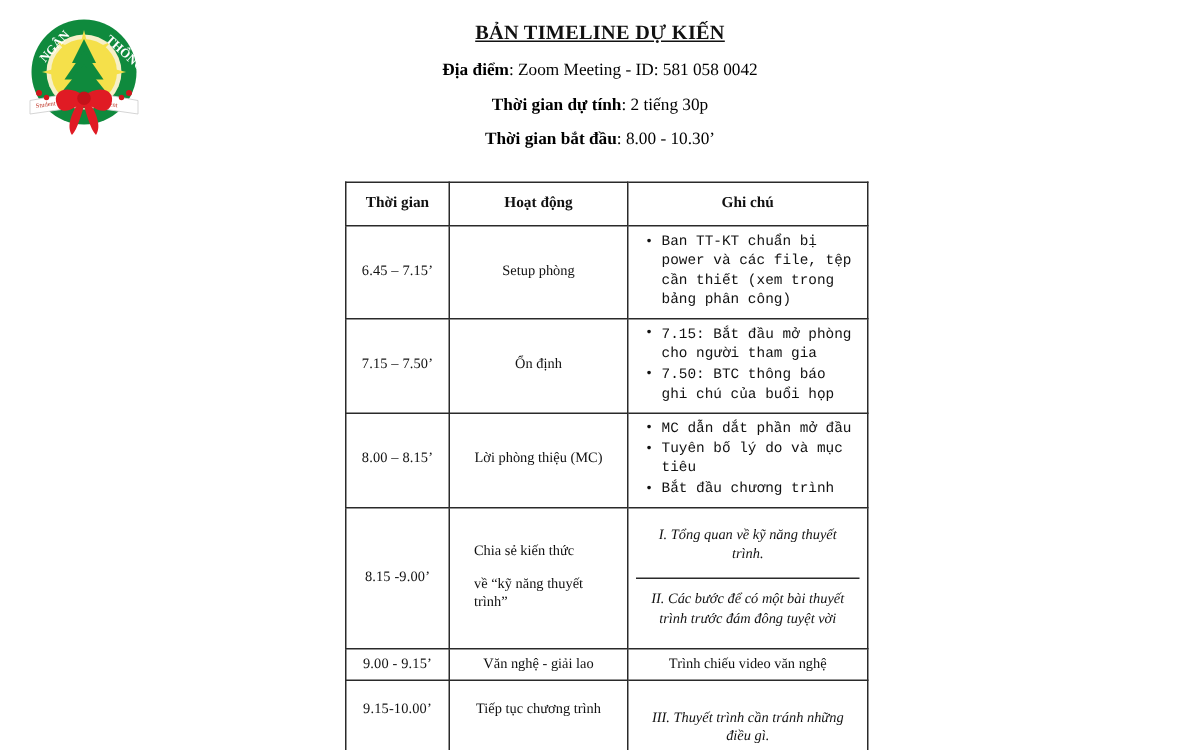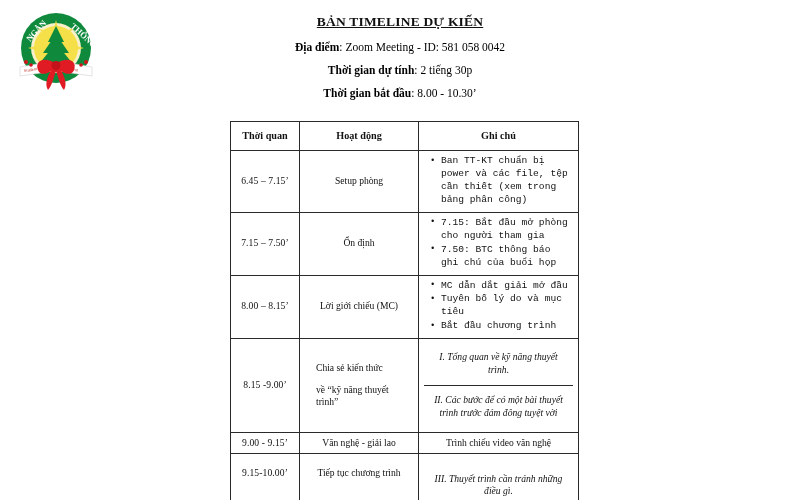"Thời quan" th { text: quan -> gian }
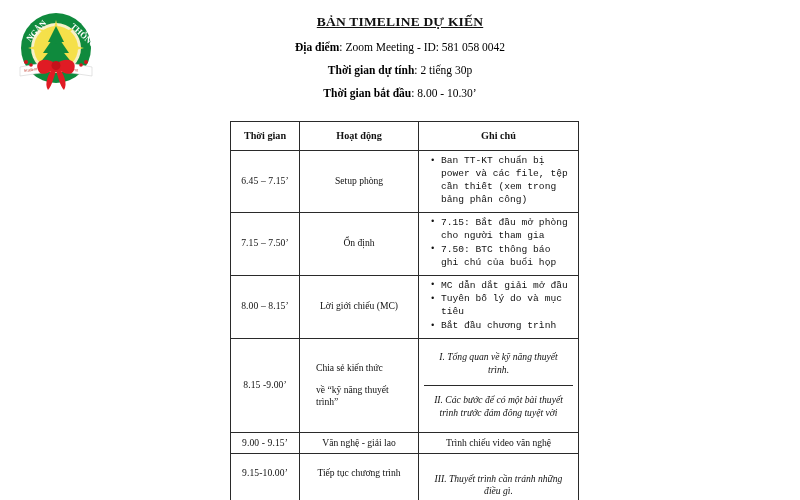"MC dẫn dắt giải mở" li { text: giải -> phần }
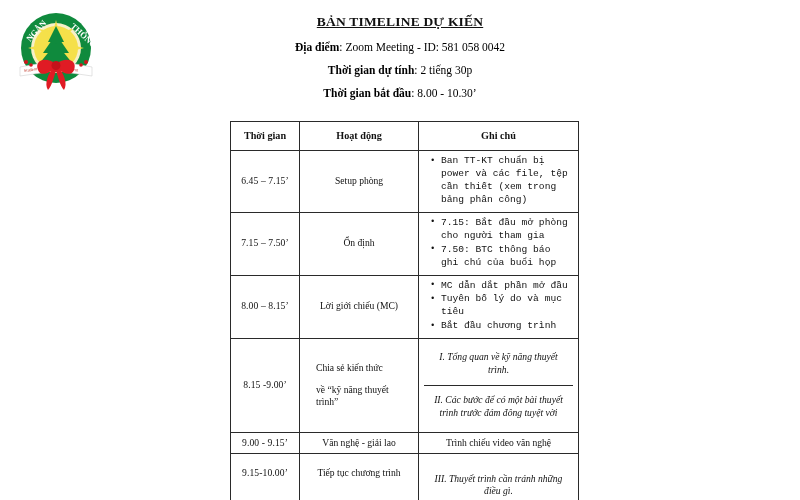"Lời giới chiếu (MC)" td.cell-act { text: giới chiếu -> phòng thiệu }
